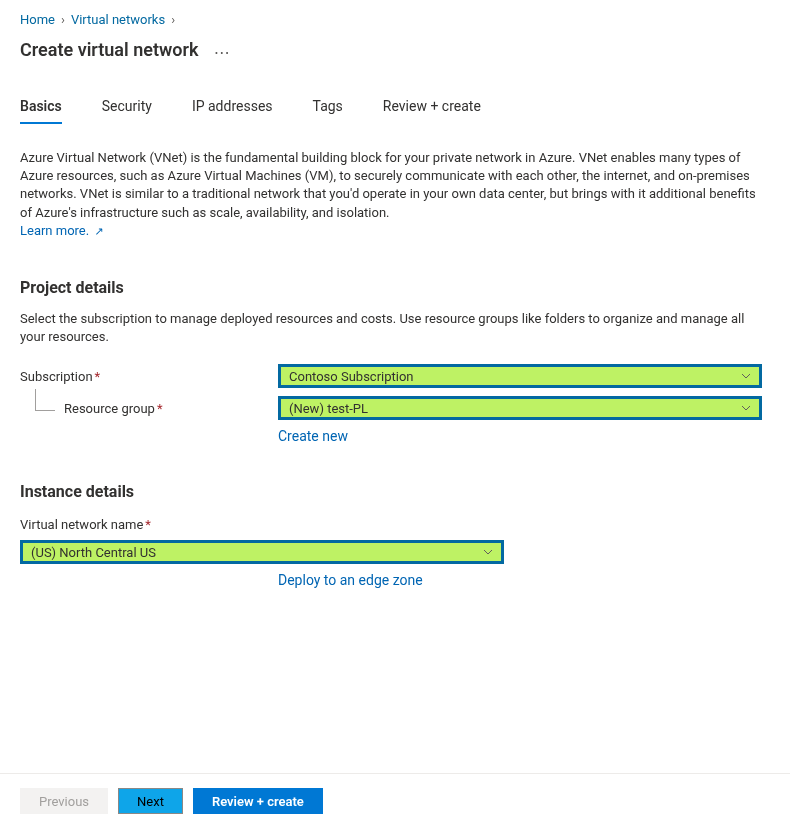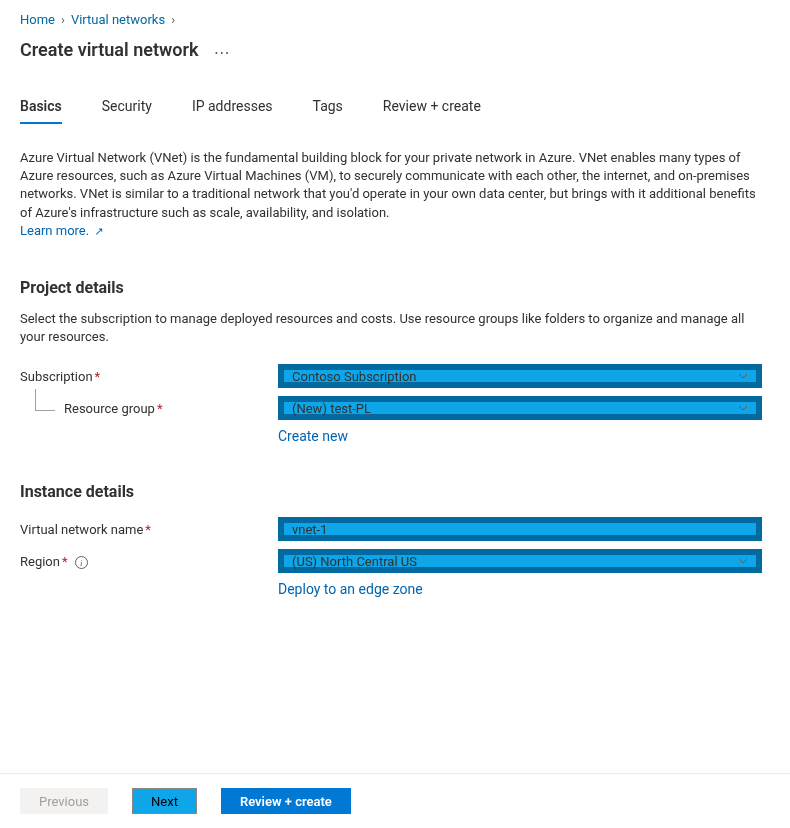"Contoso Subscription" .select, .text-input { background: #0ea5e9 -> #bef264; border: 6px solid #0369a1 -> 3px solid #0369a1 }
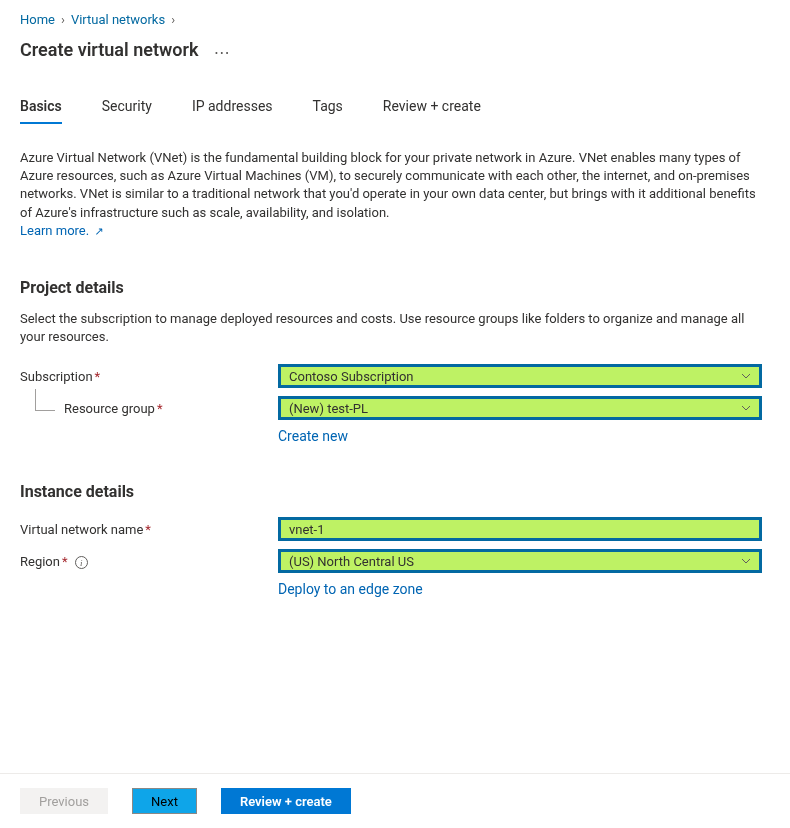"vnet-1" div.control { html: <div> <input> </div> -> none }
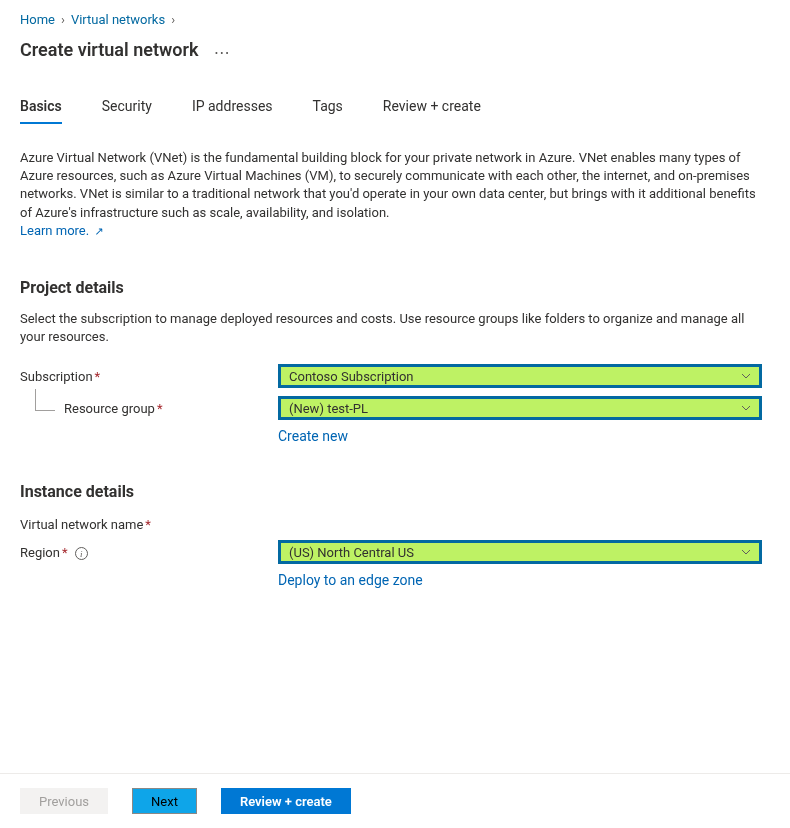"Region * i" div.form-label { html: <div> <span>Region</span><span>*</span> <span>i</span> </div> -> none }
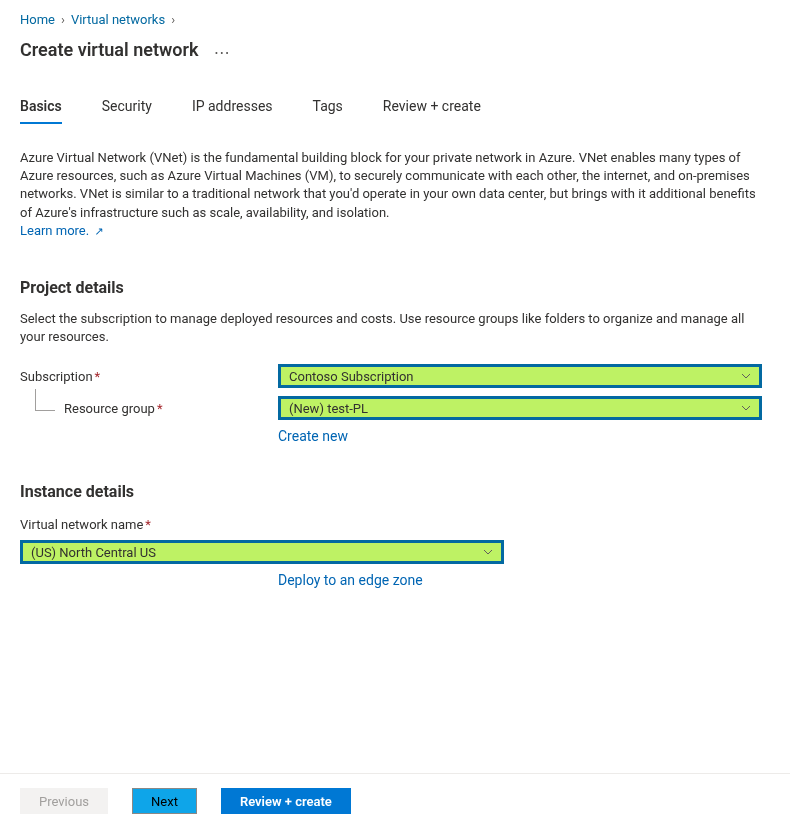"Previous" .footer { gap: 24px -> 10px }
